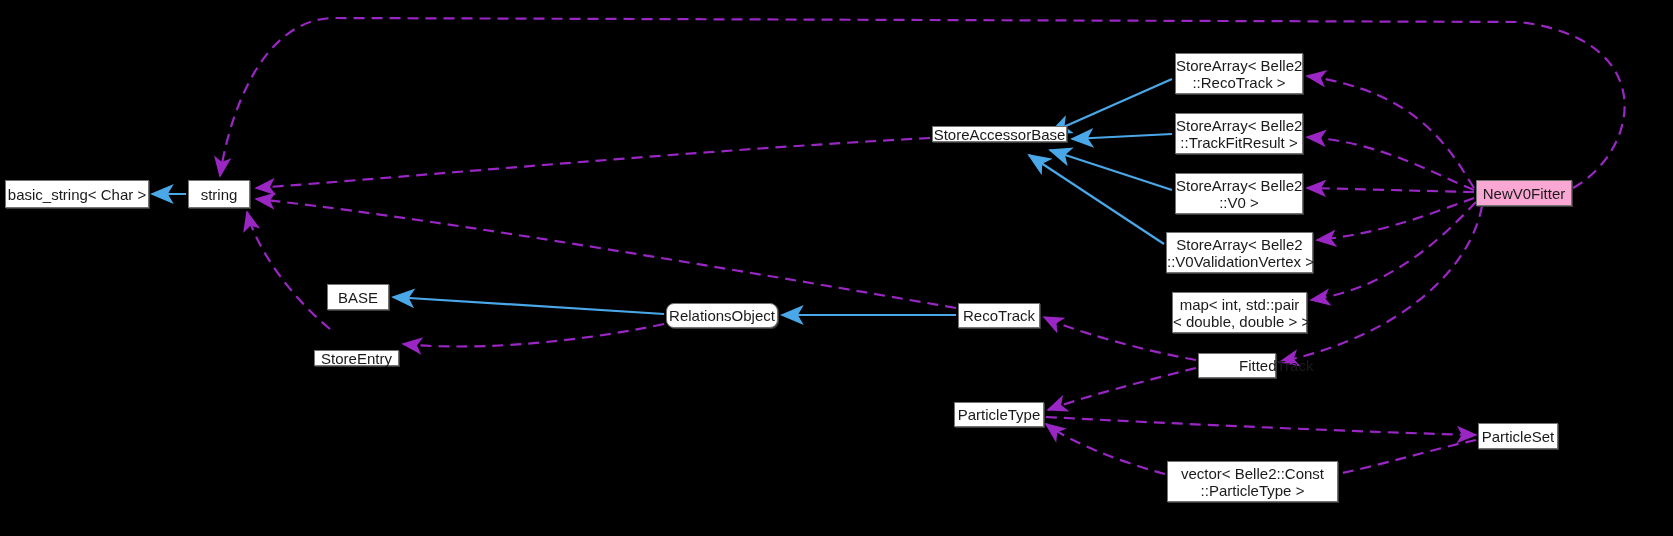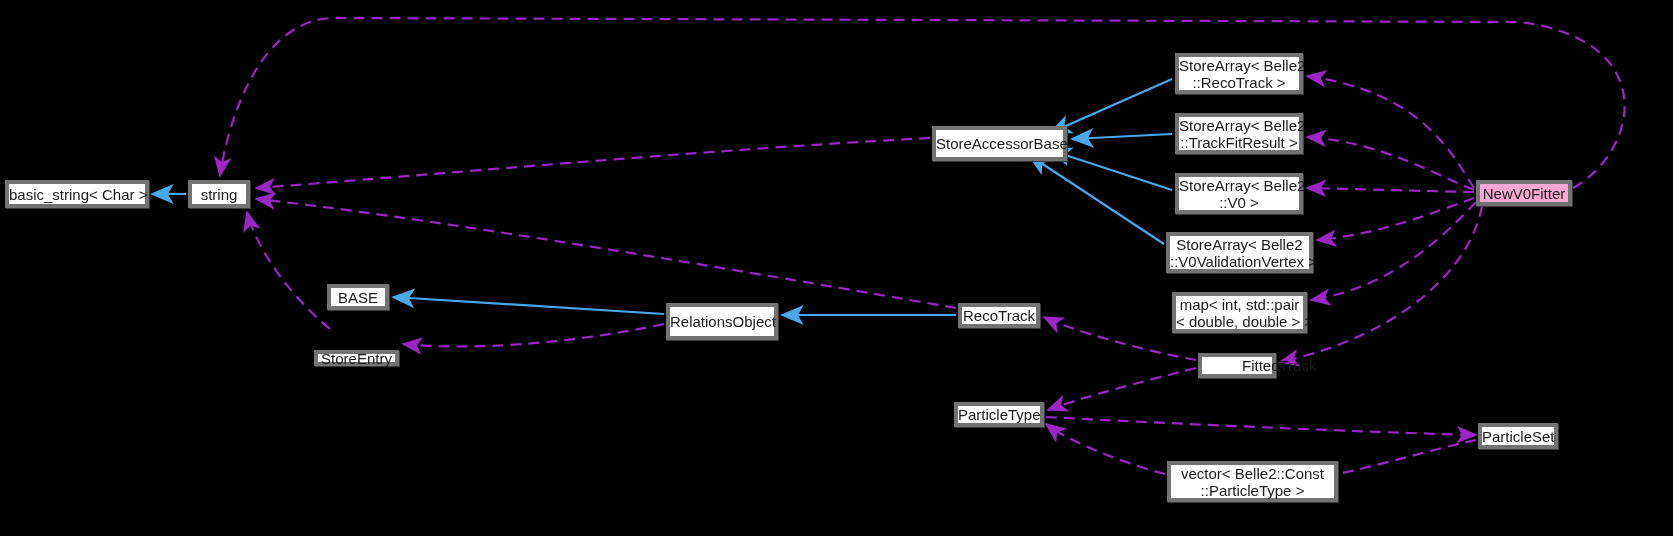"StoreArray< Belle2" .node { border: 4px solid #737373 -> 1px solid #737373 }
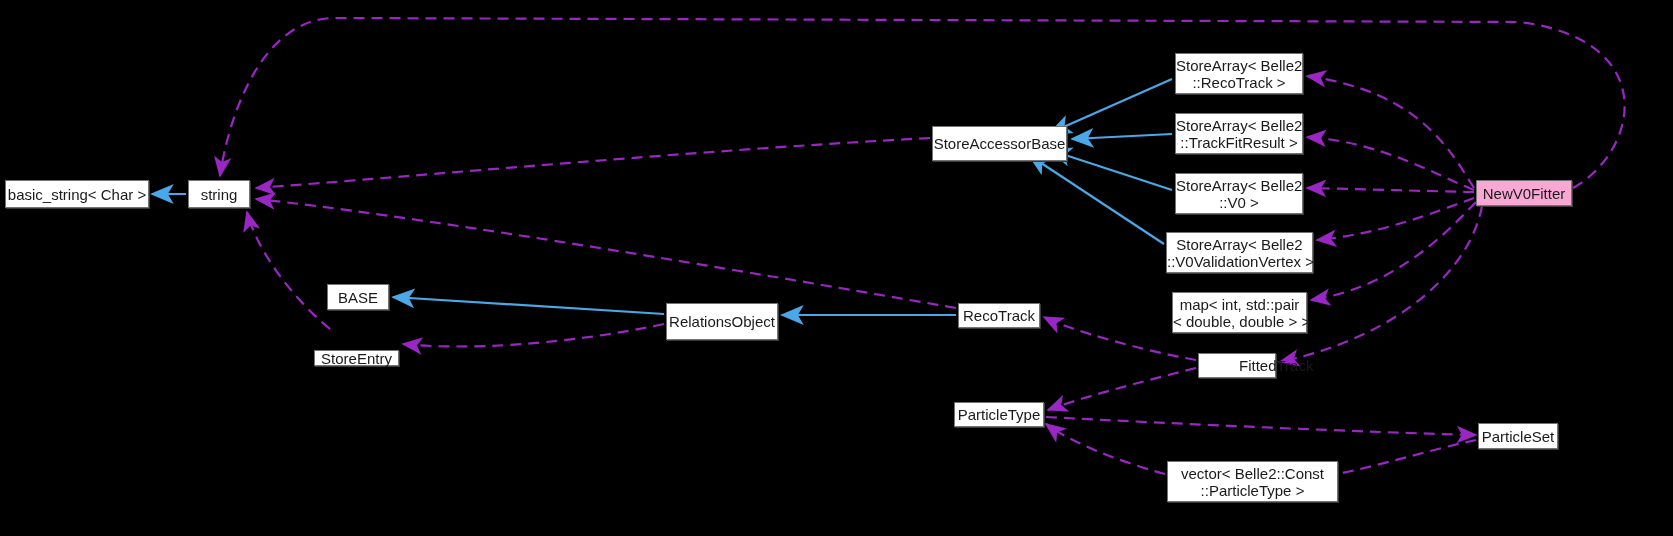"StoreAccessorBase" div.node { height: 35px -> 16px }
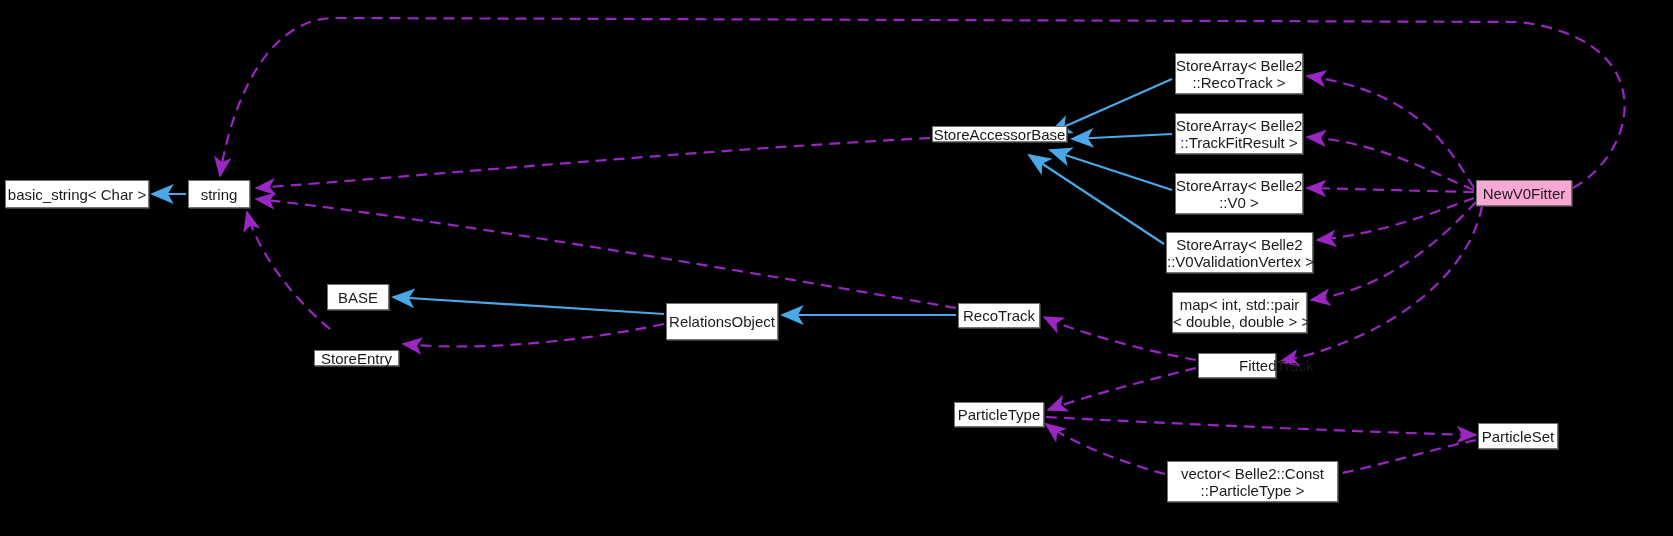"RelationsObject" div.node { border-radius: none -> 8px; height: 37px -> 25px }
